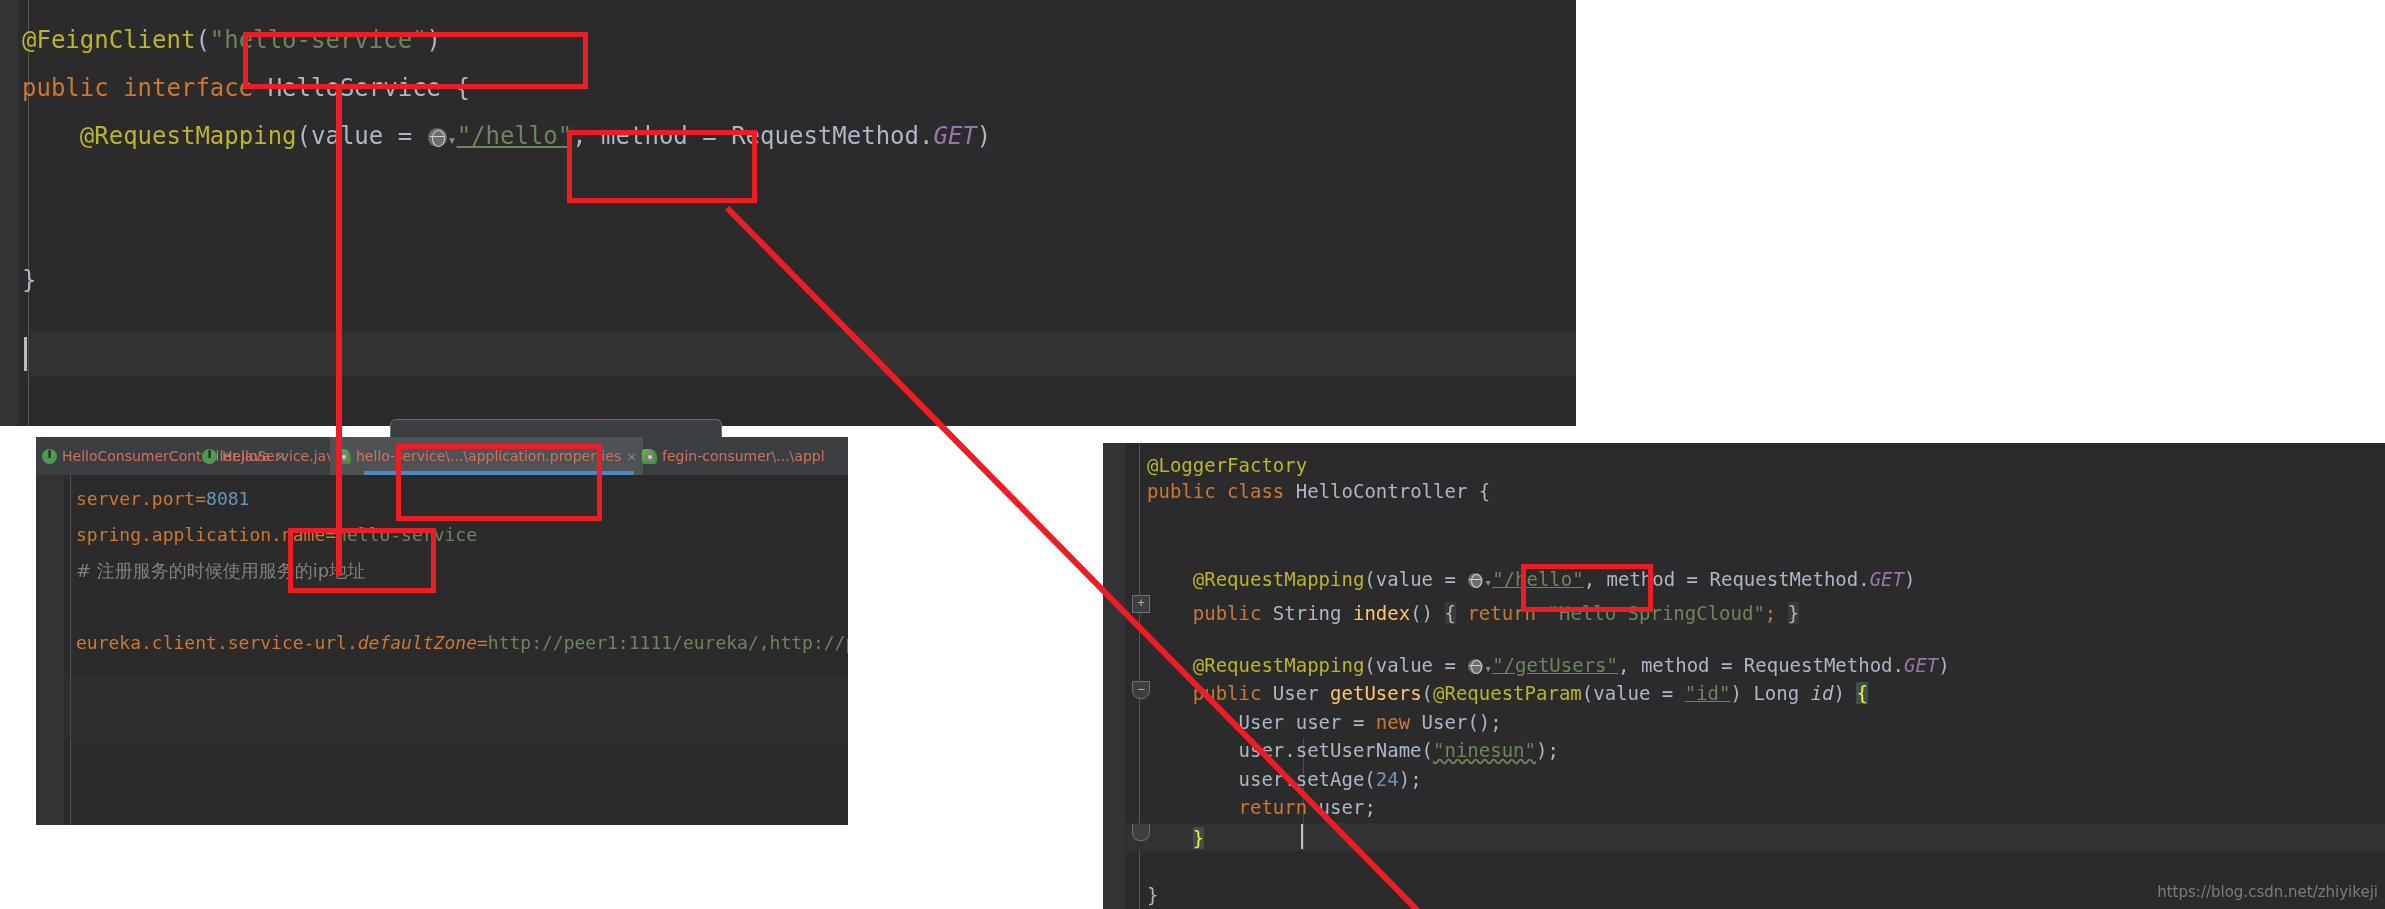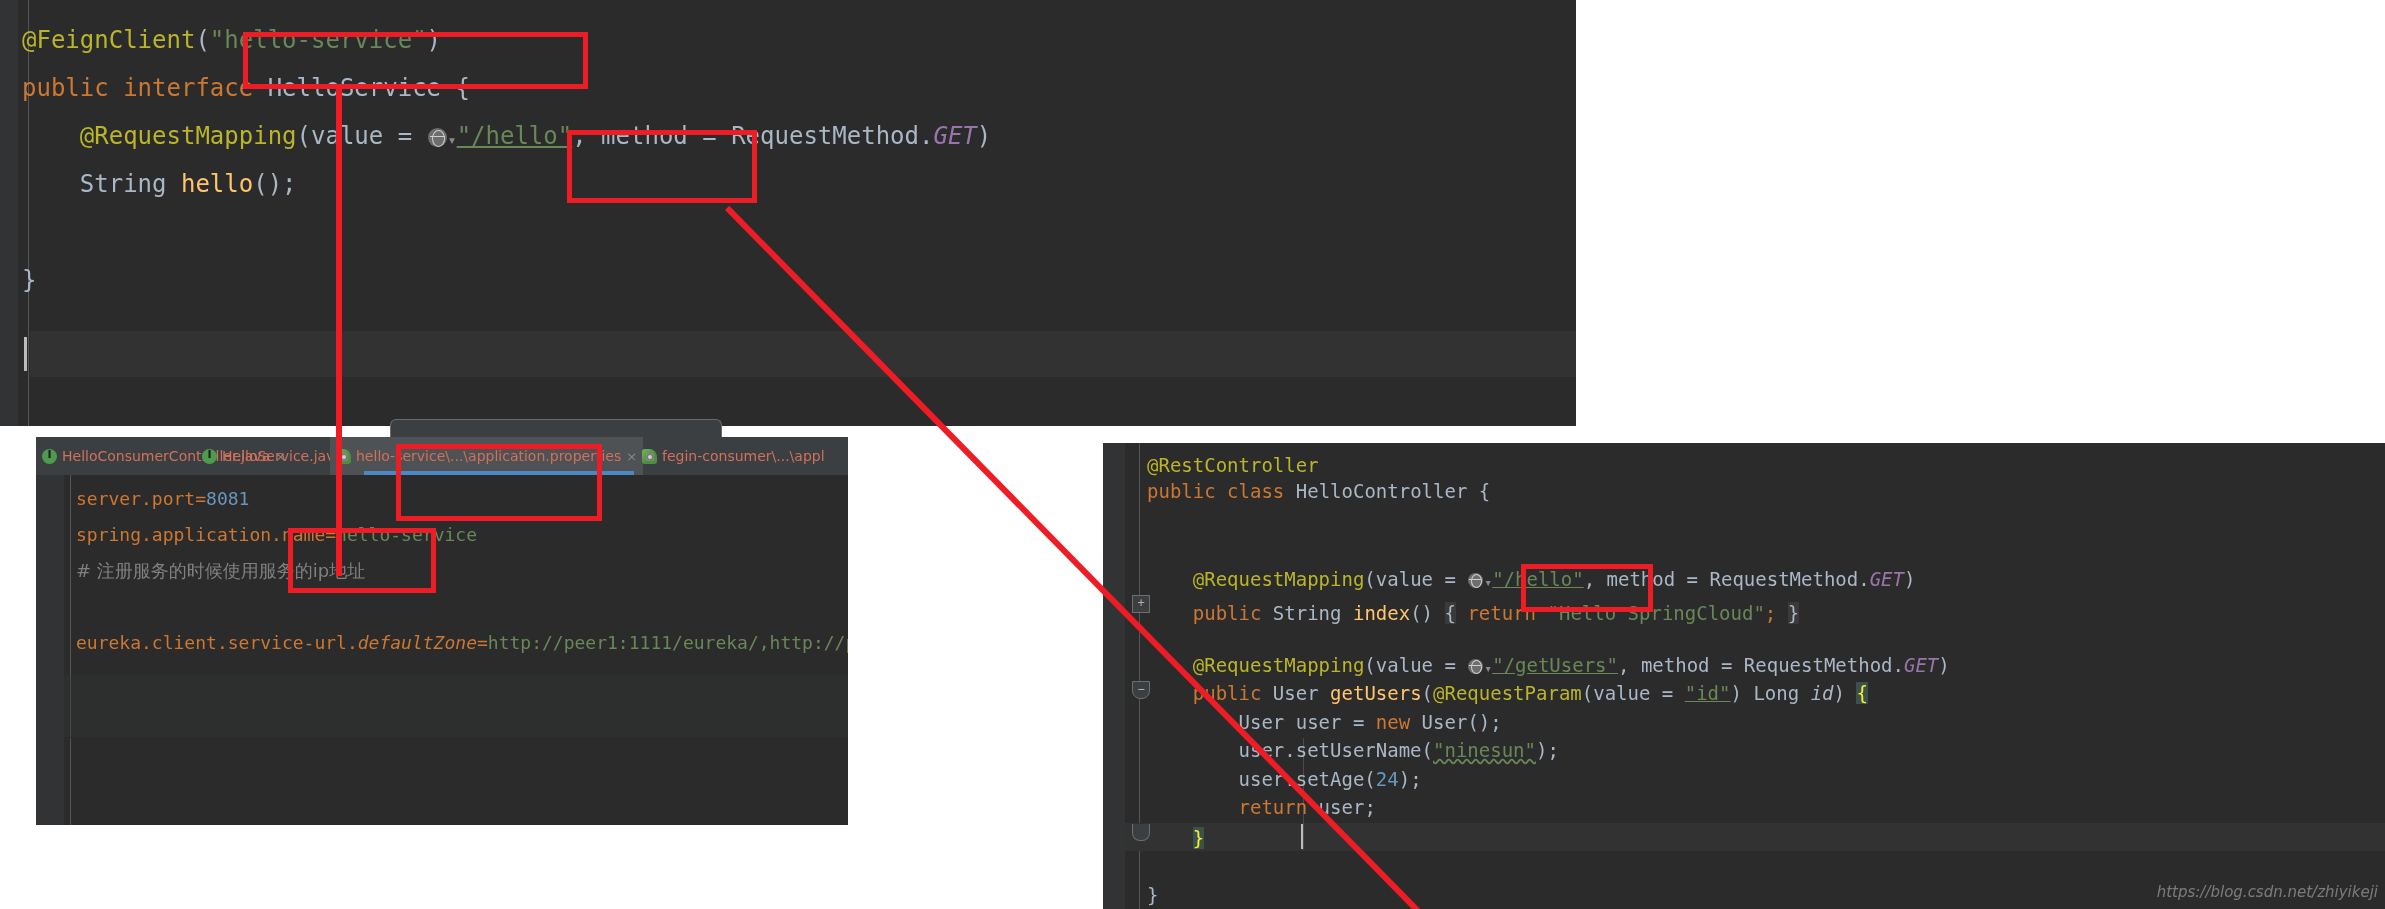"String hello();" div.code { html: <div> <span>String</span> <span>hello</span><span>()</span><span>;</span></div> -> none }
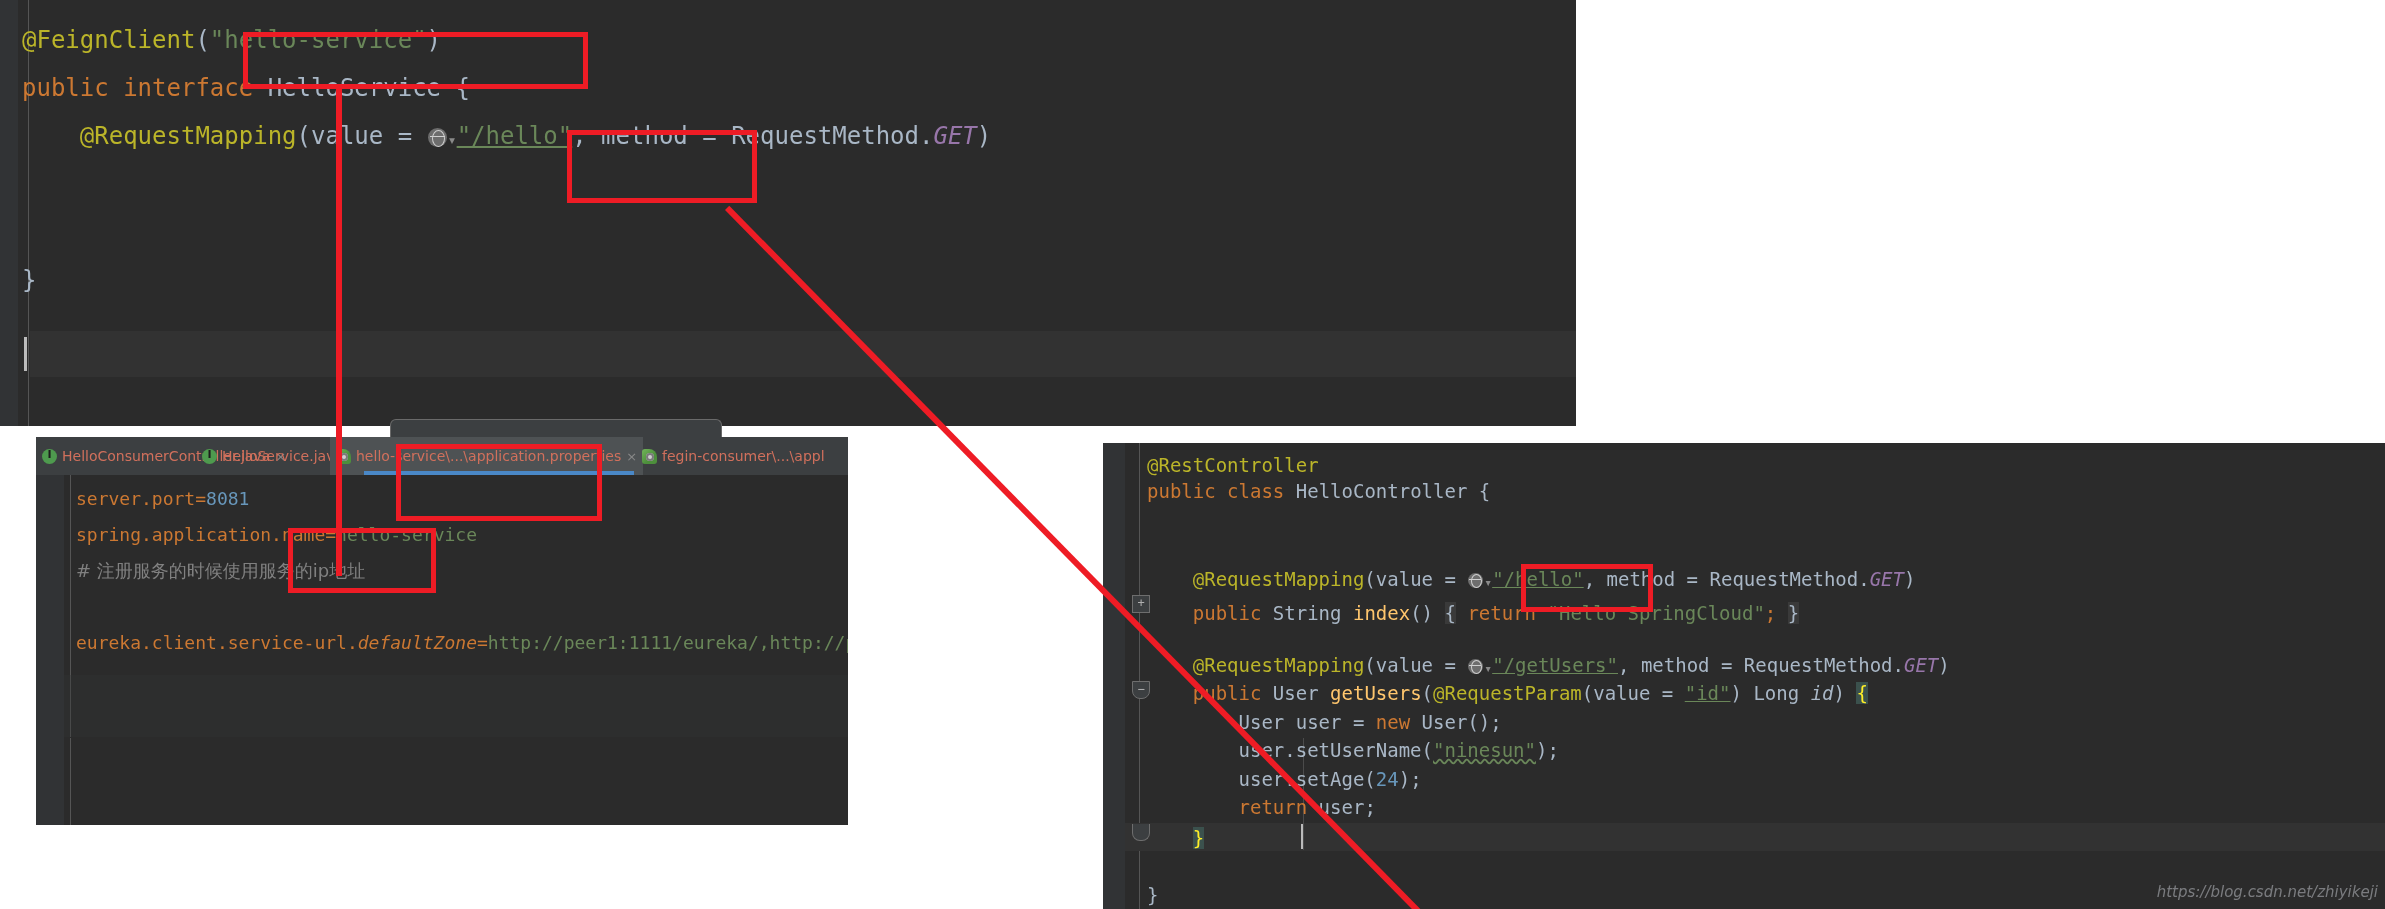"@RestController" span.t-ann { text: @RestController -> @LoggerFactory }
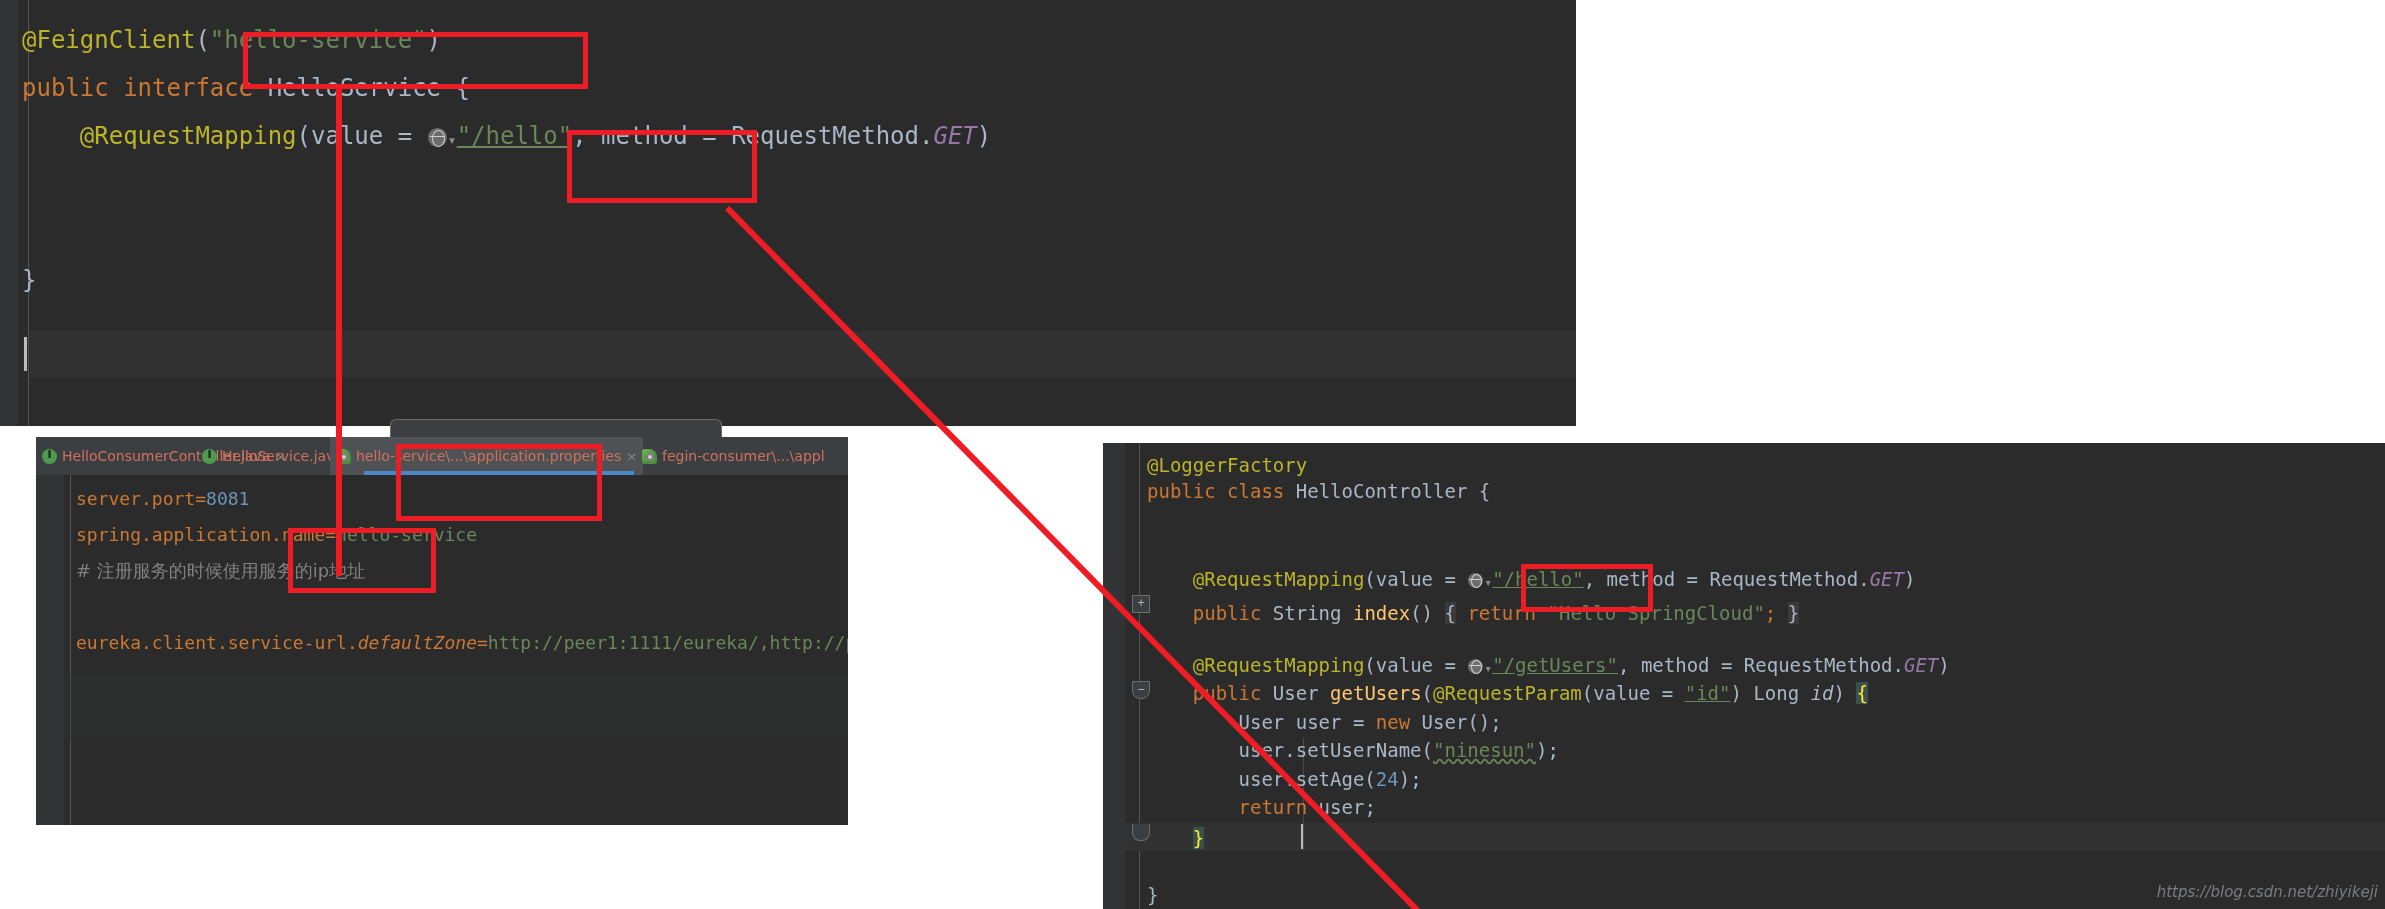"https://blog.csdn.net/zhiyikeji" #watermark { font-style: italic -> none }
